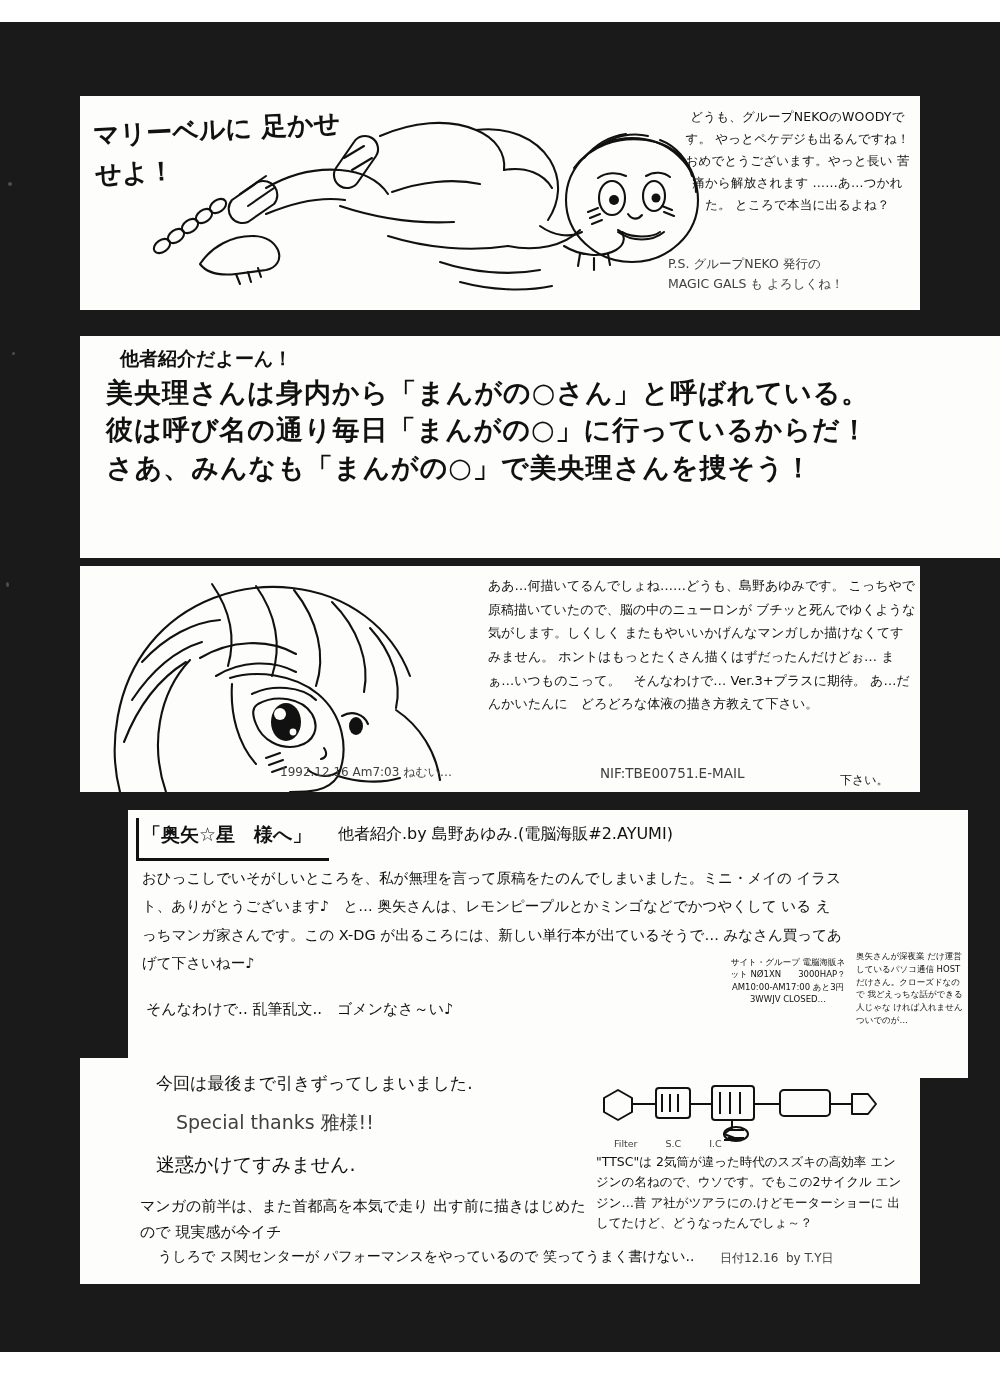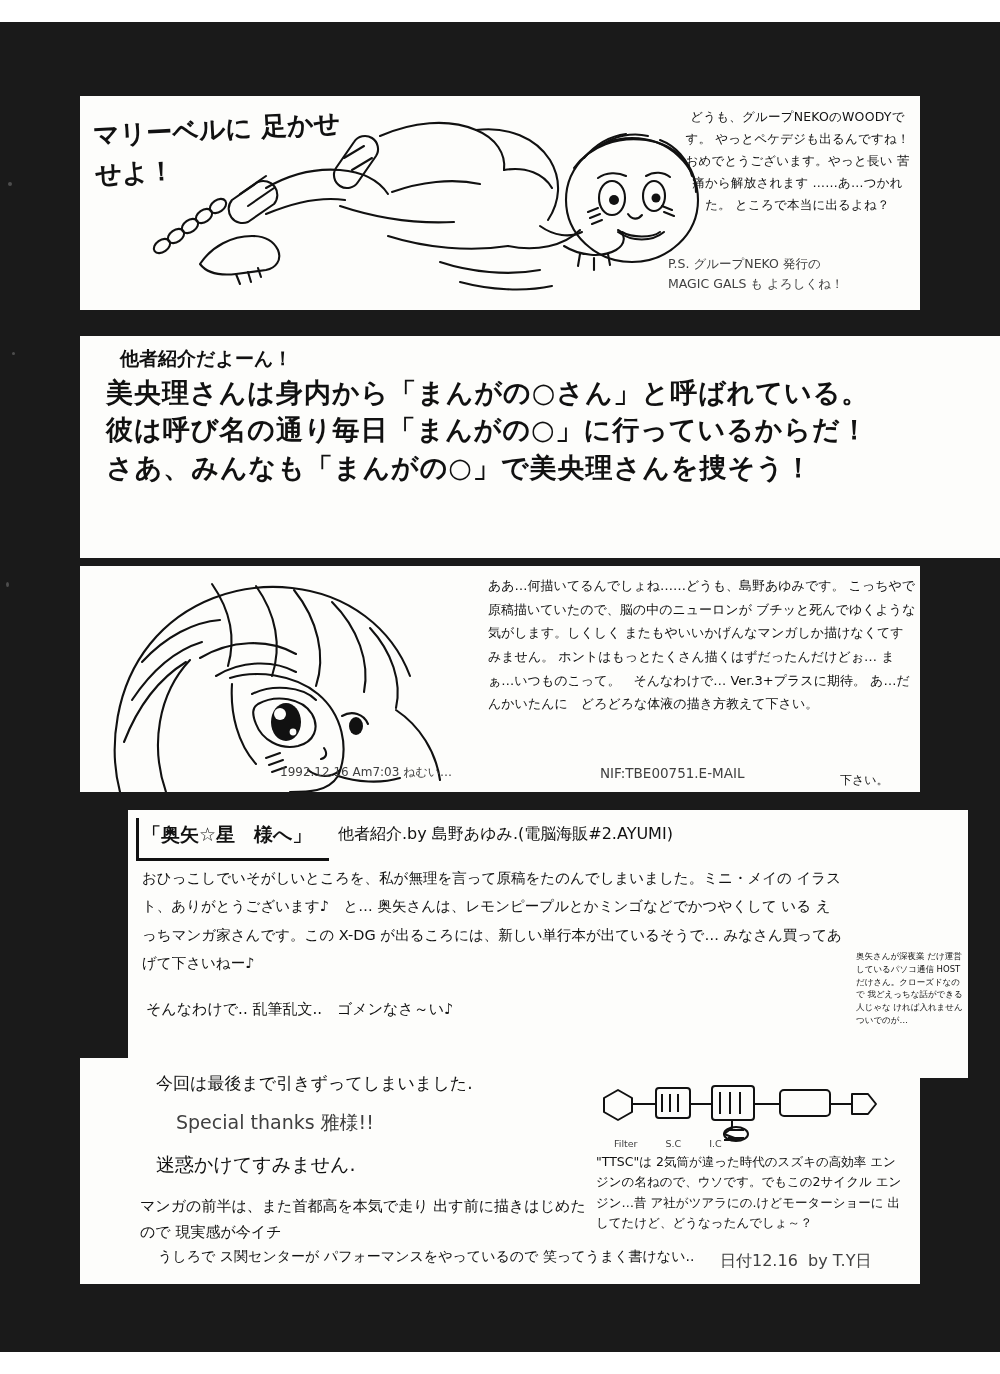"サイト・グループ 電脳海販ネット NØ1XN 3000HAP？" div.hand-jp { html: none -> <div>サイト・グループ 電脳海販ネット NØ1XN 3000HAP？ AM10:00-AM17:00 あと3円3WWJV CLOSED…</div> }
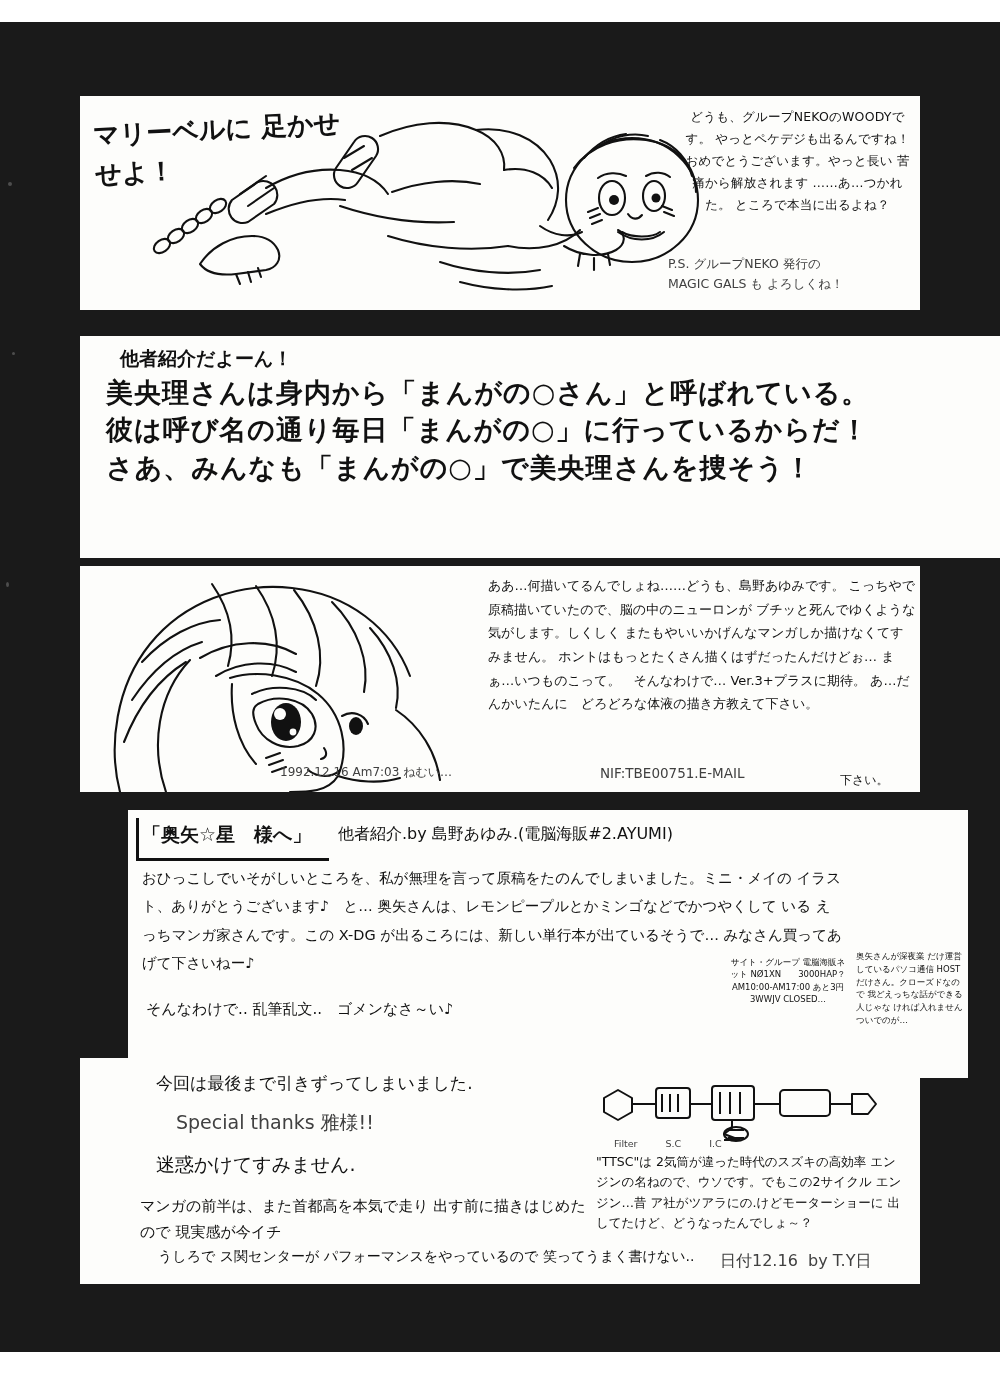"日付12.16 by T.Y日" #p5-sign { font-size: 16px -> 12px }
